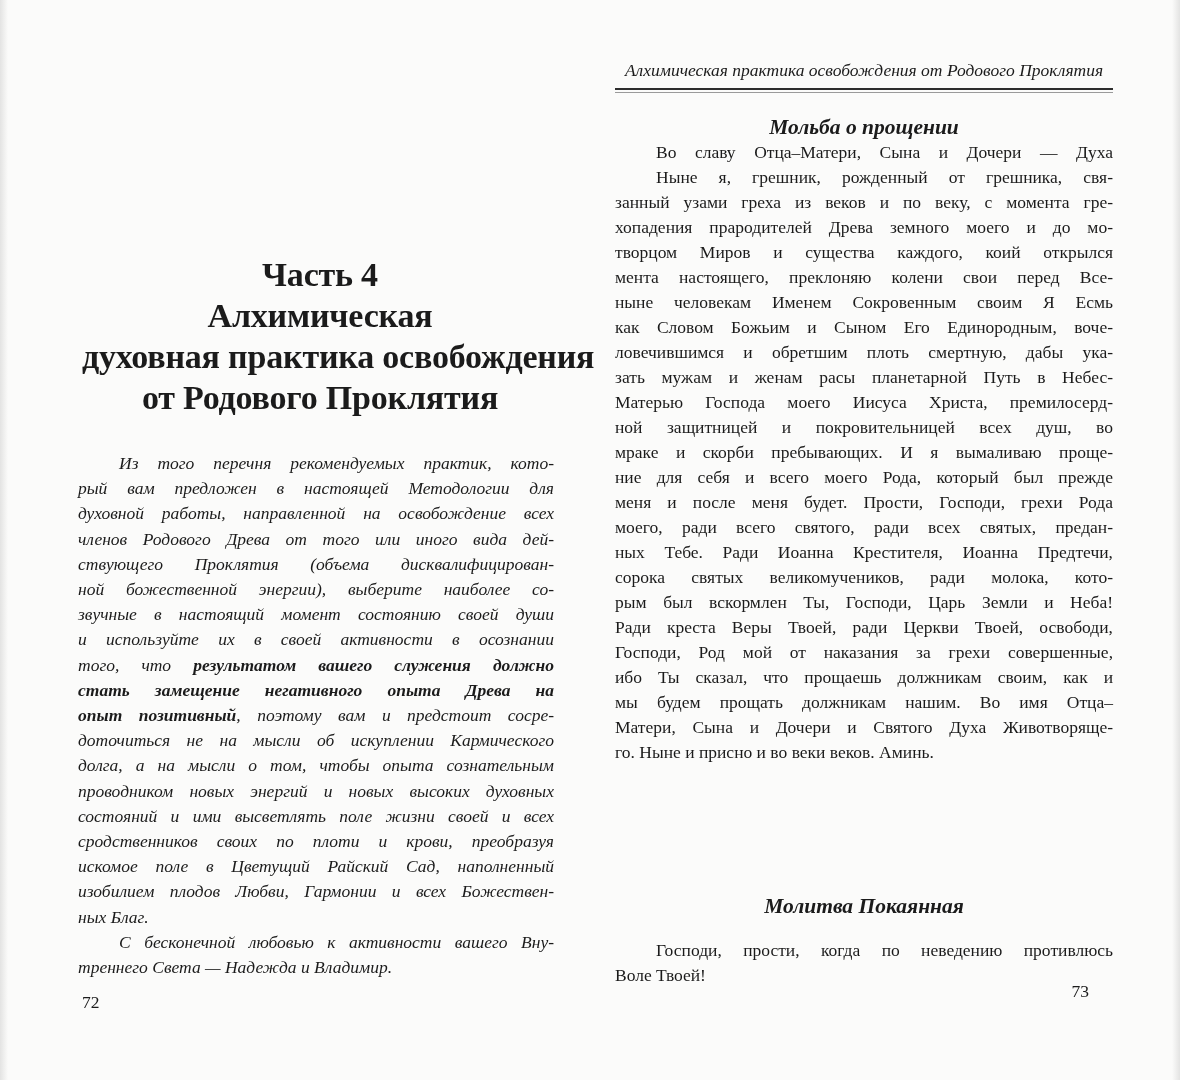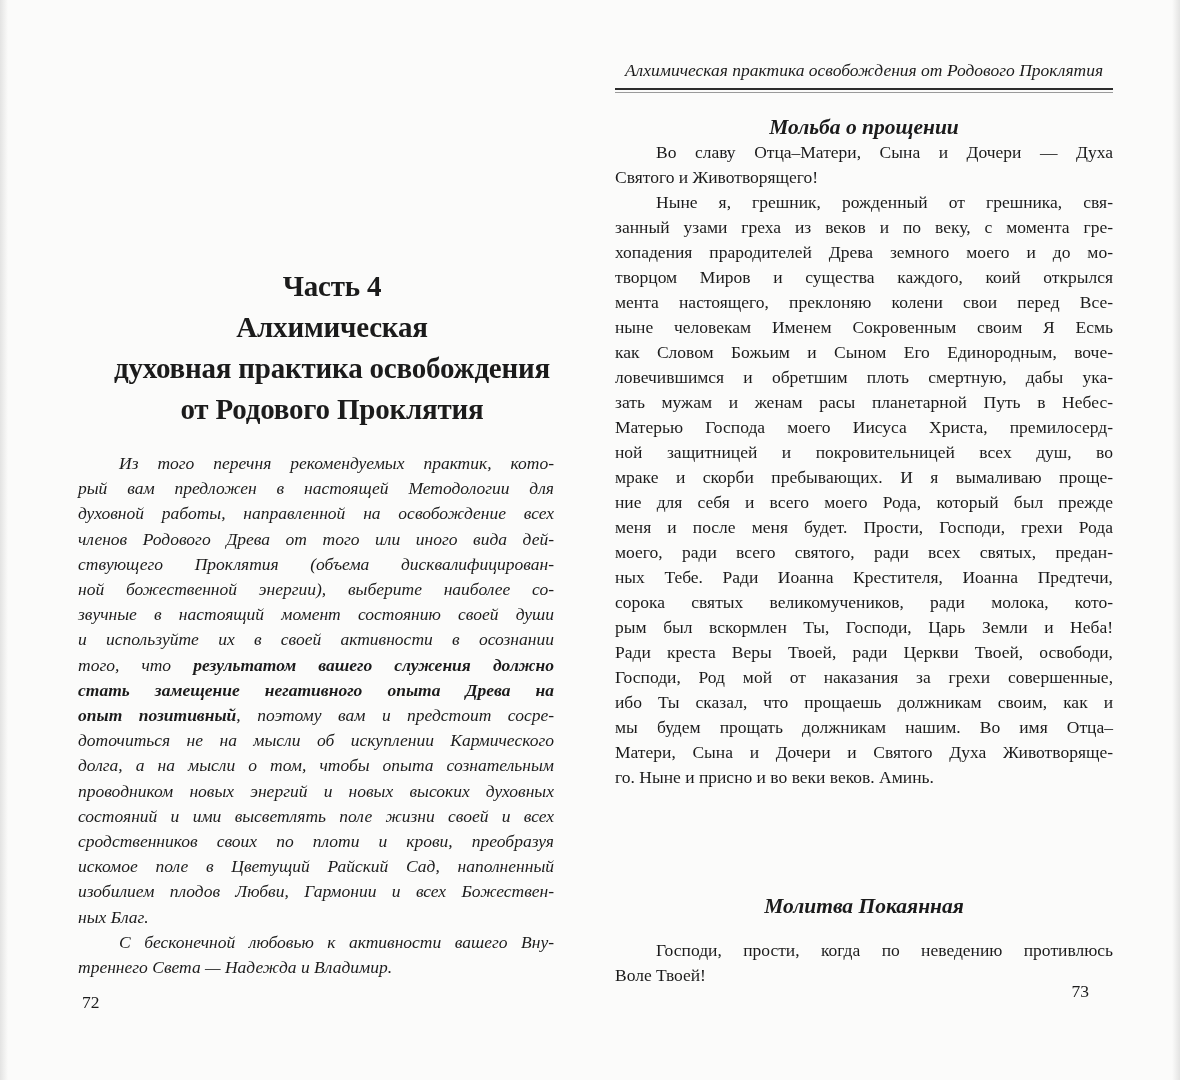"Святого и Животворящего!" div.line { html: <div><span>Святого и Животворящего!</span></div> -> none }
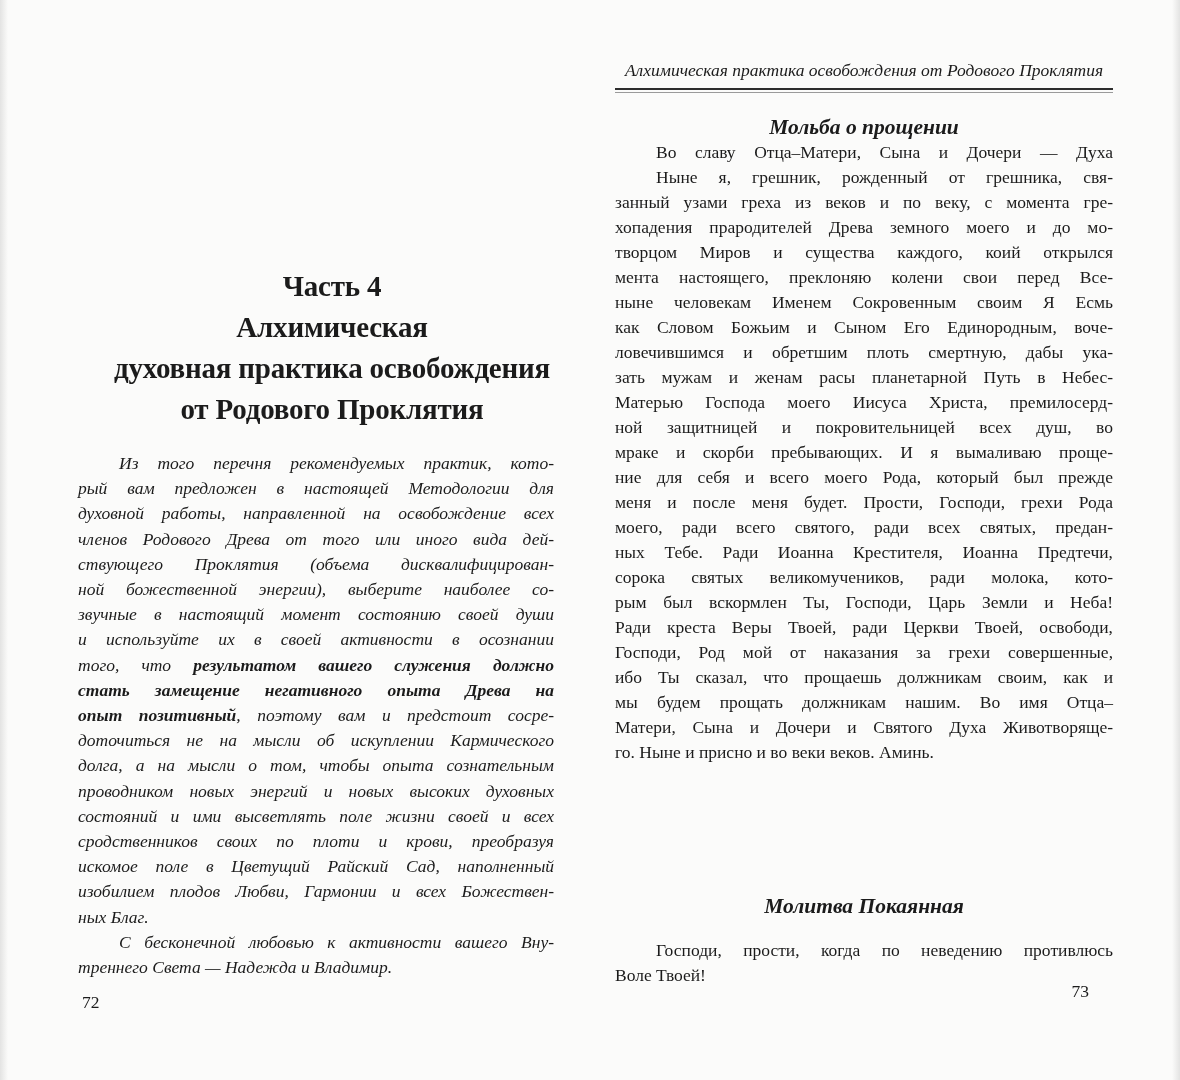"Часть 4" .chapter-heading { font-size: 29px -> 34px; margin: 16px -> 4px }
